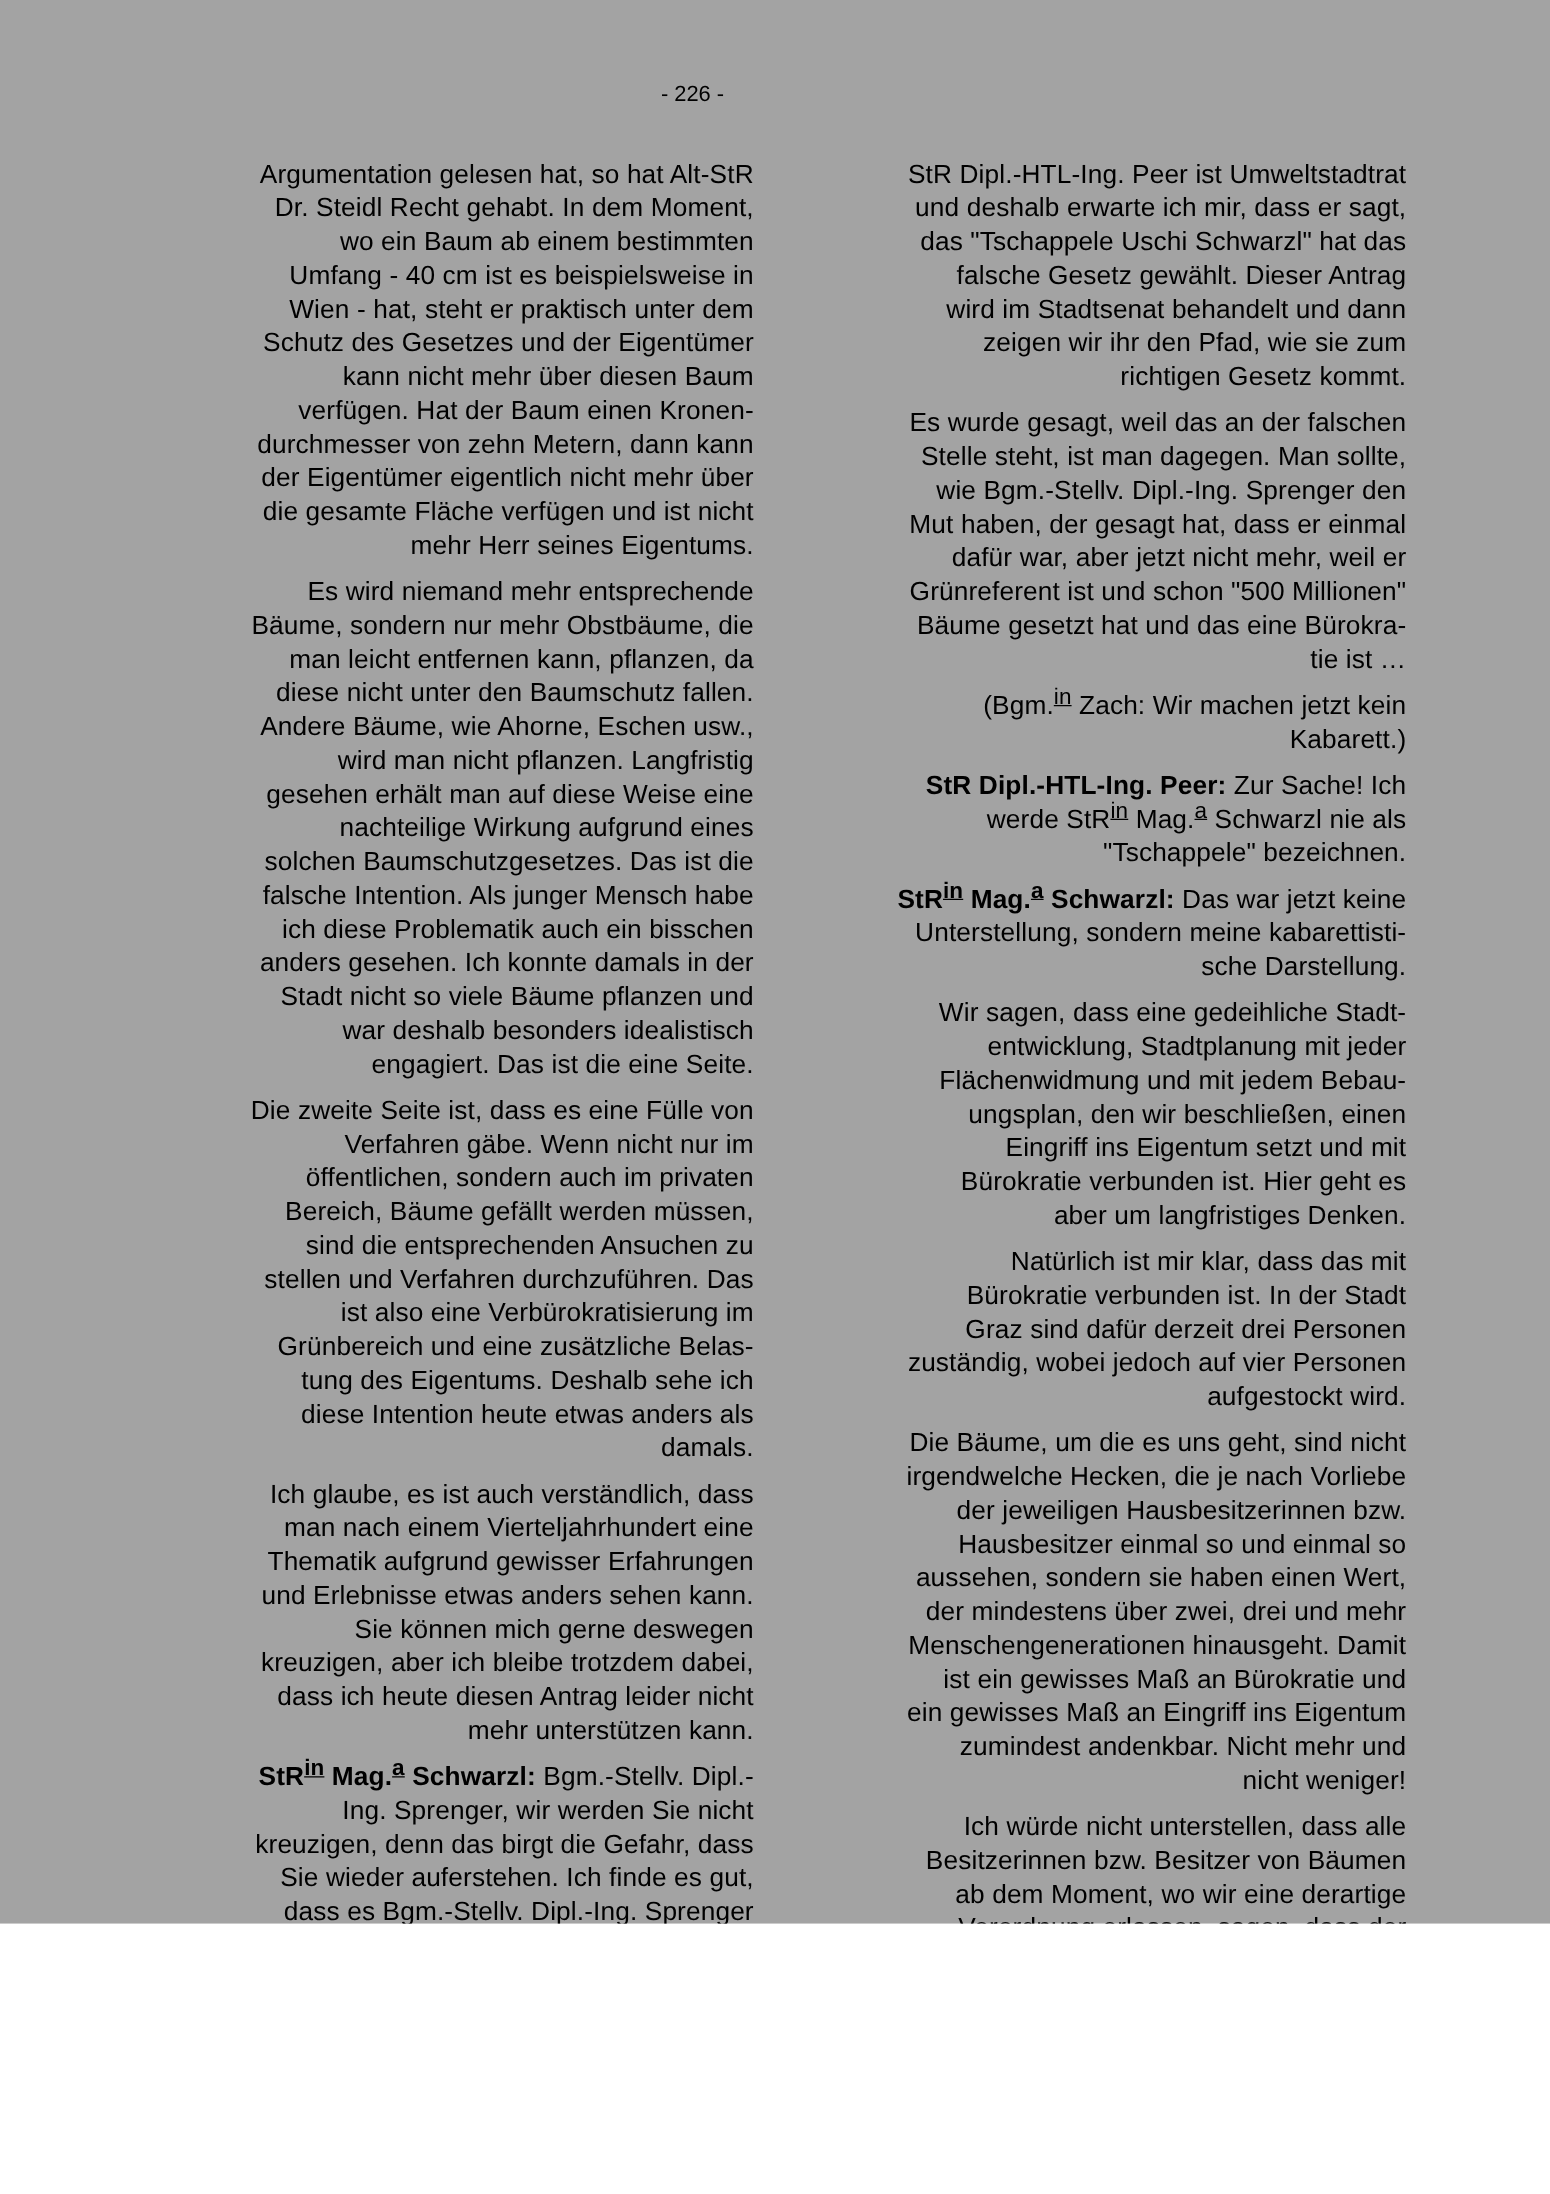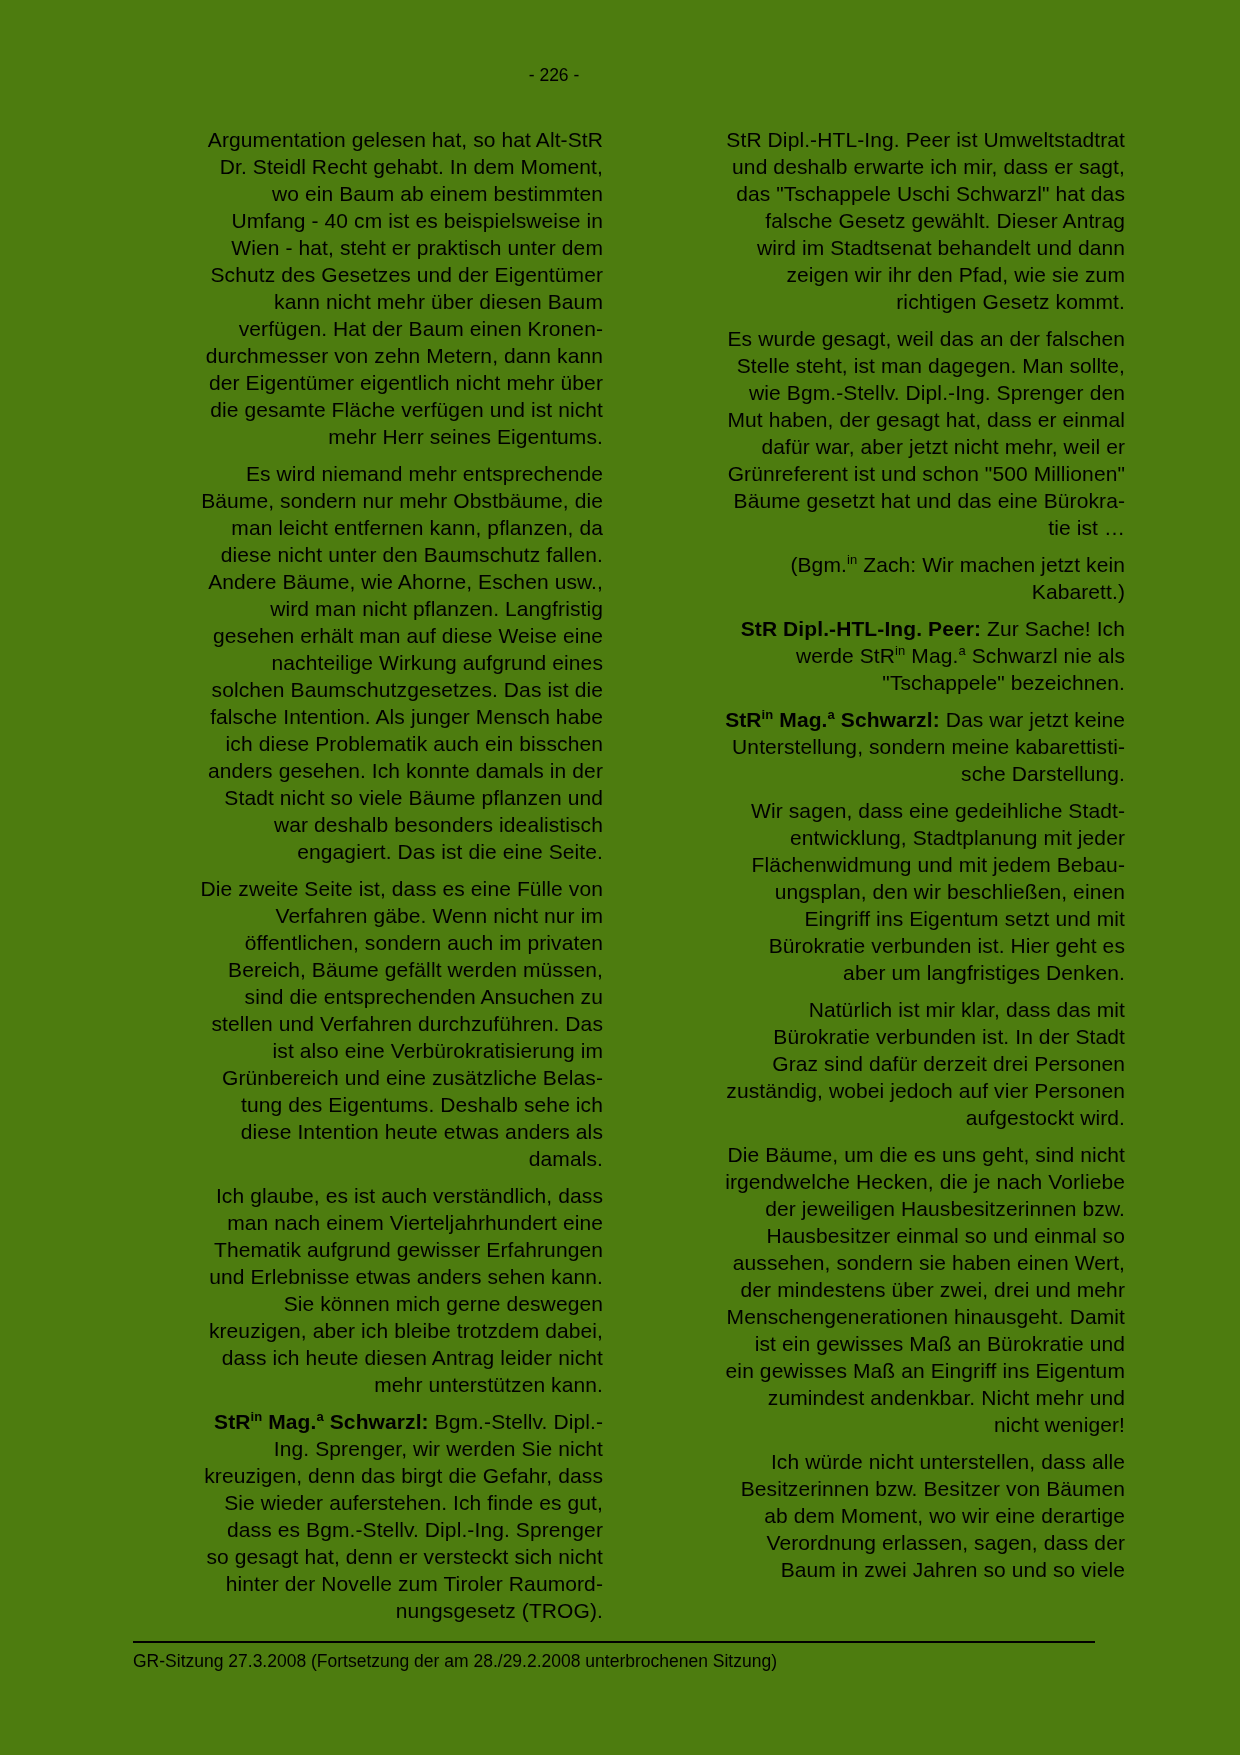"- 226 -" .page { background: #4d7c0f -> #a3a3a3; height: 1755px -> 1539px }
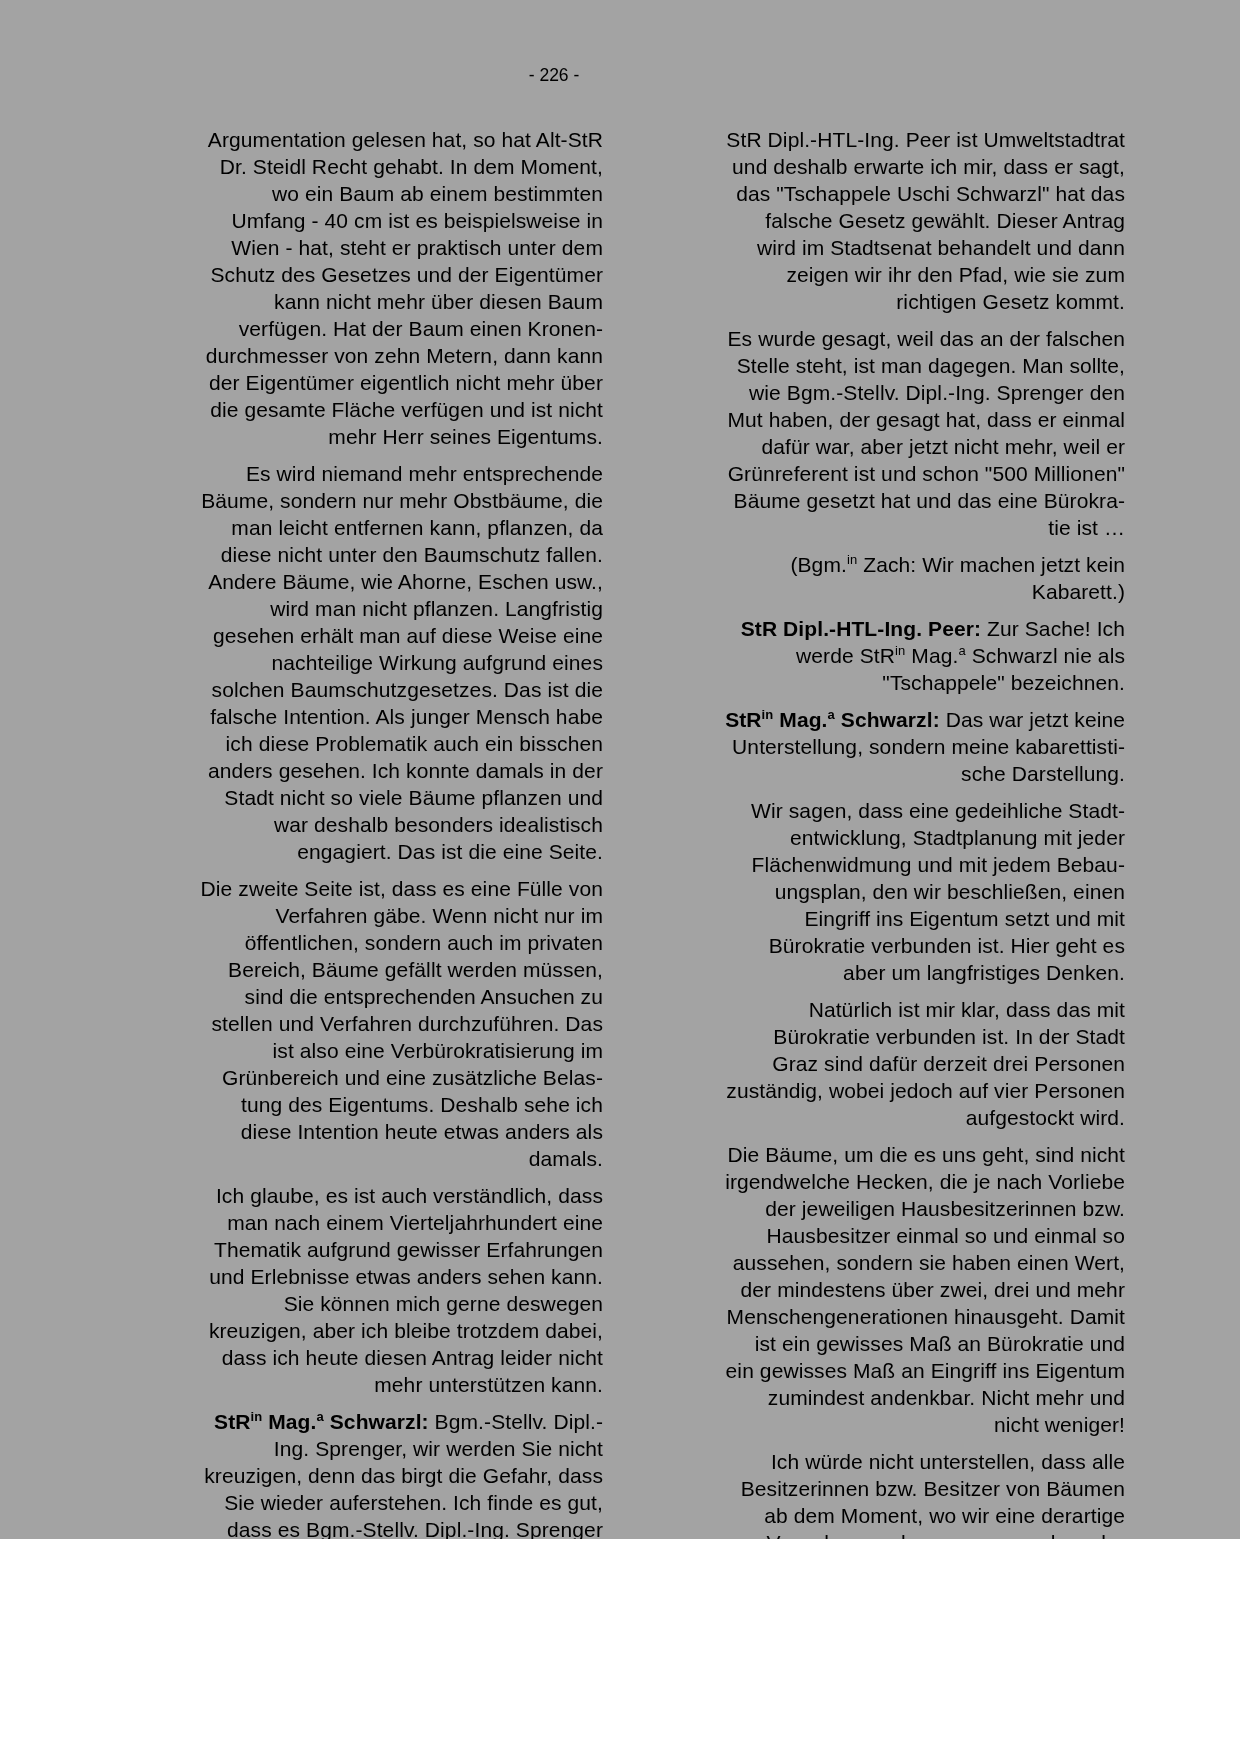"in" p.para sup { font-size: 13px -> 18px; text-decoration: none -> underline }
